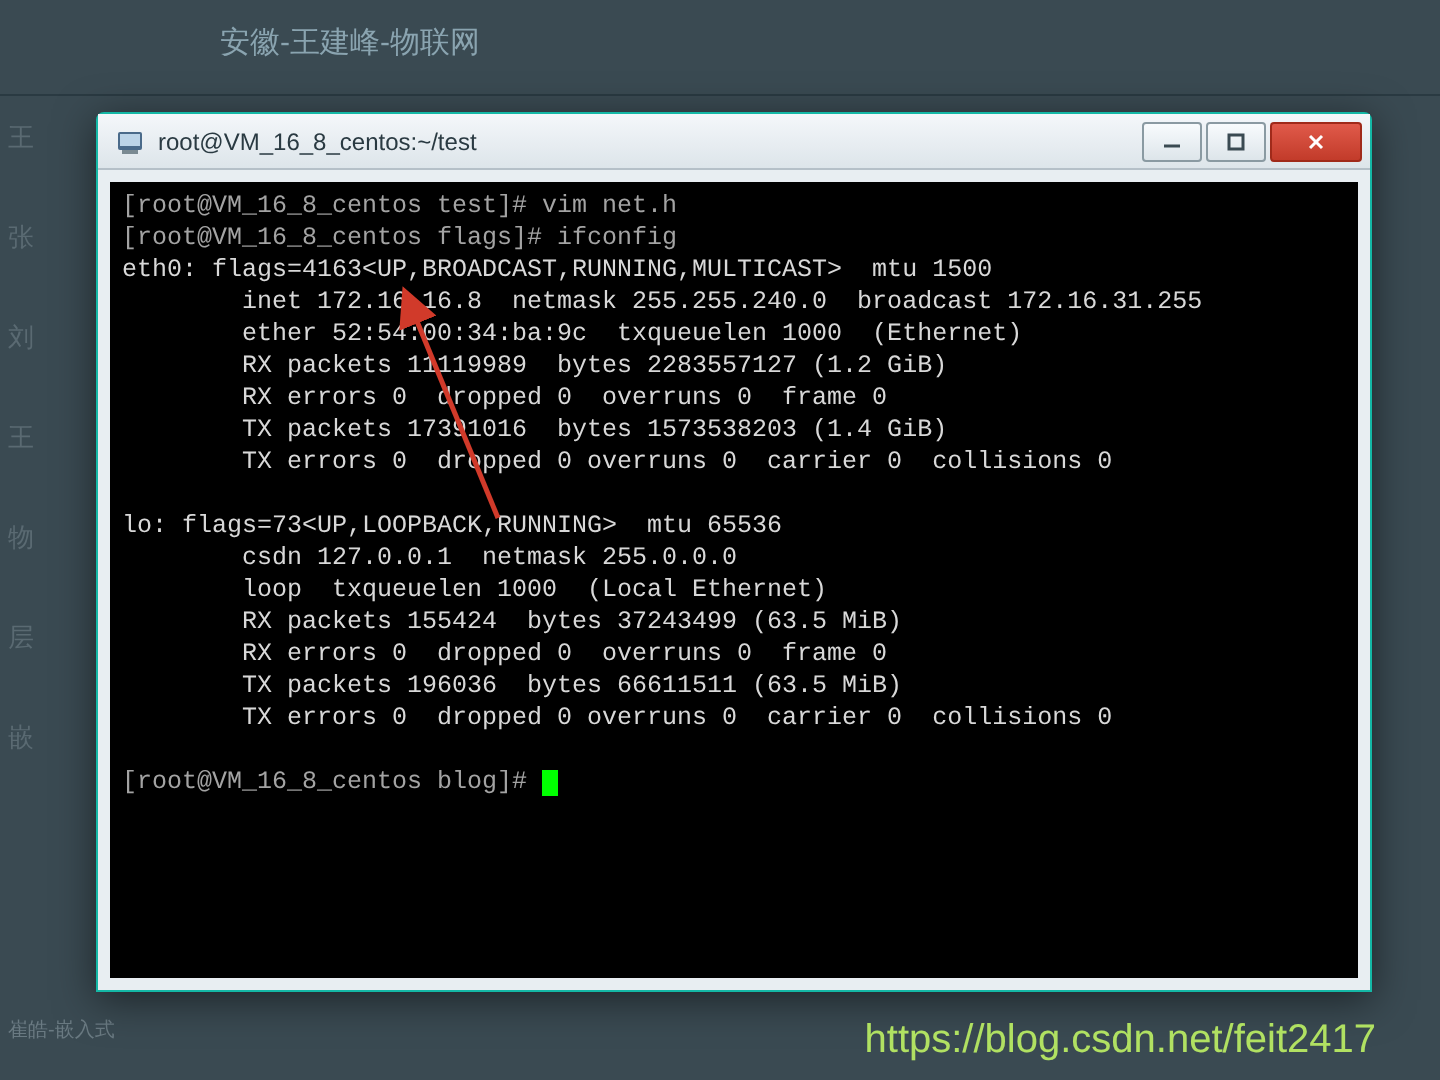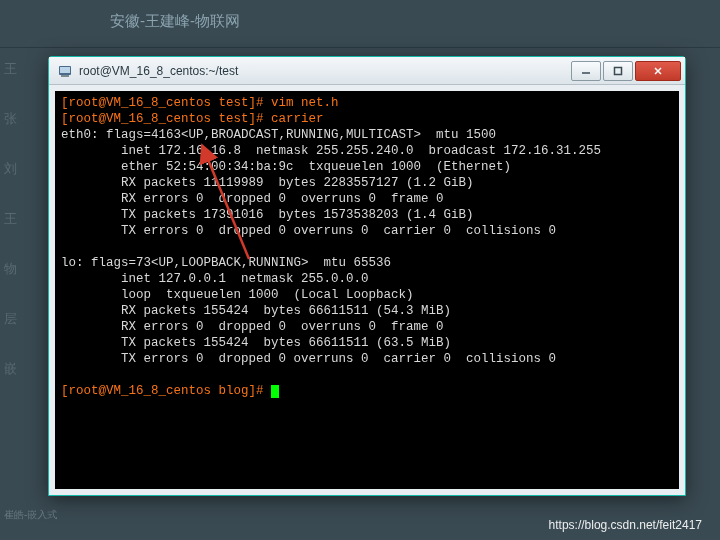"[root@VM_16_8_centos test]# vim net.h" .prompt { color: #f97316 -> #a3a3a3 }
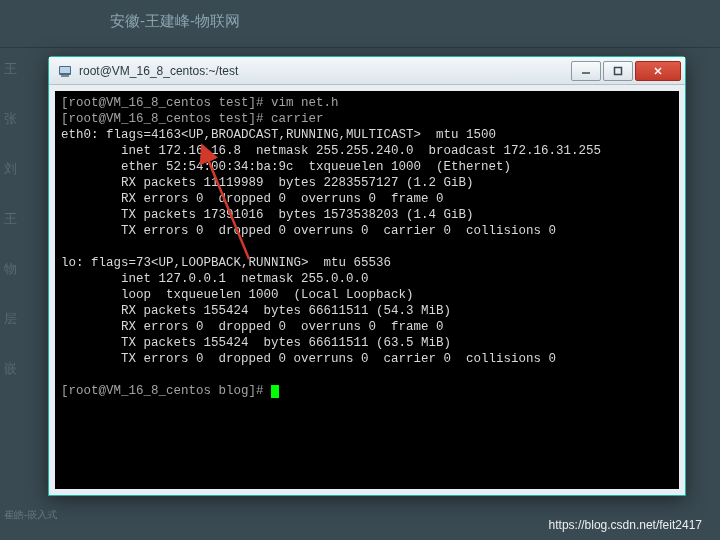"[root@VM_16_8_centos test]# carrier" span.prompt { text: test]# carrier -> flags]# ifconfig }
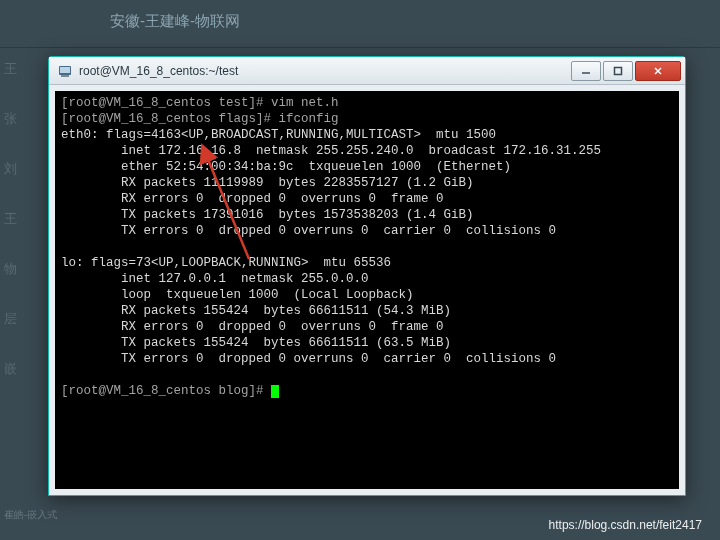"inet 127.0.0.1 netmask 255.0.0.0" span { text: inet -> csdn }
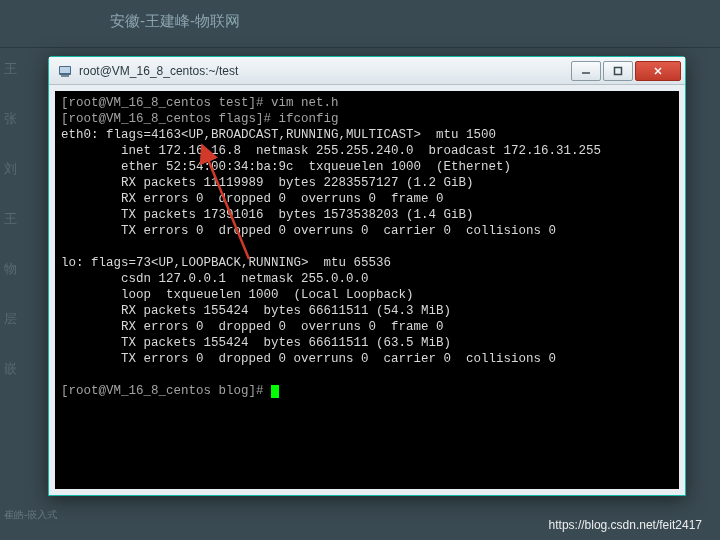"loop txqueuelen 1000 (Local Loopback)" span { text: Loopback -> Ethernet }
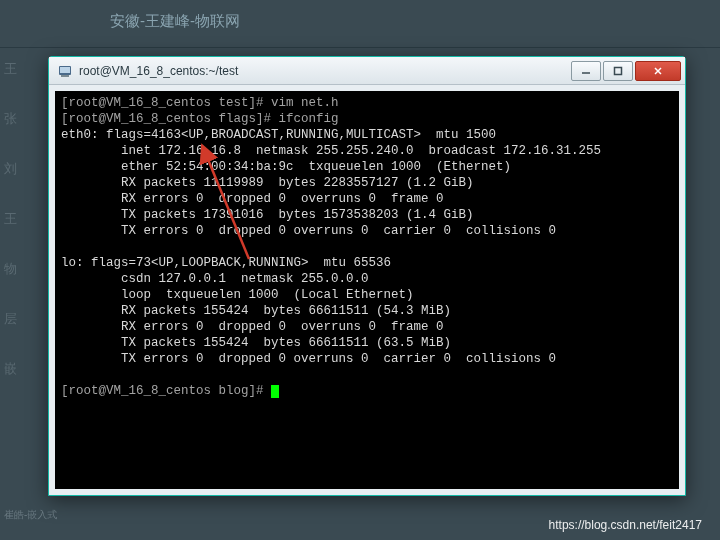"RX packets 155424 bytes 66611511" span { text: 66611511 (54.3 -> 37243499 (63.5 }
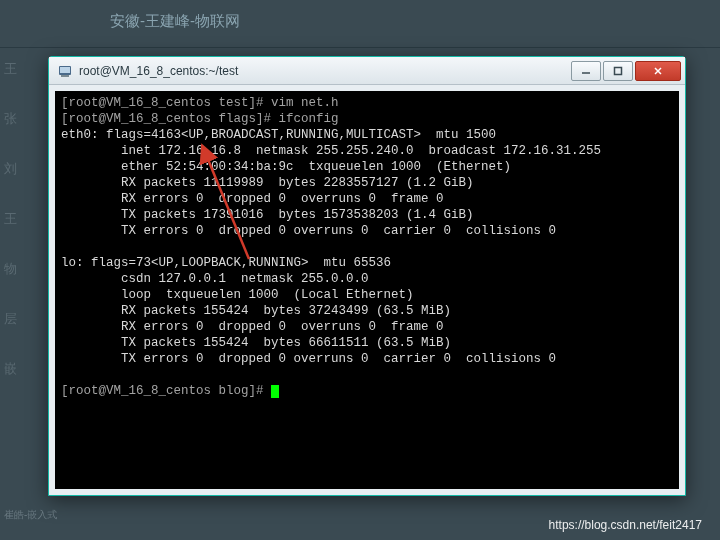"TX packets 155424 bytes 66611511" span { text: 155424 -> 196036 }
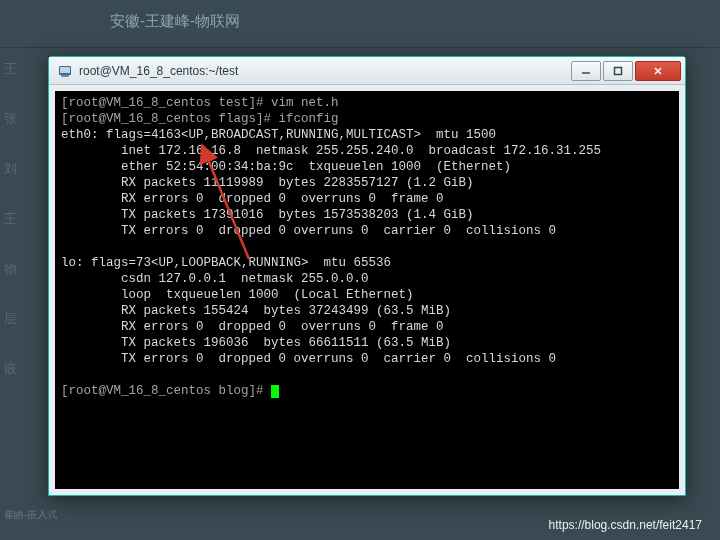"https://blog.csdn.net/feit2417" .watermark { color: #ffffff -> #bef264; font-size: 12px -> 20px; right: 18px -> 32px }
